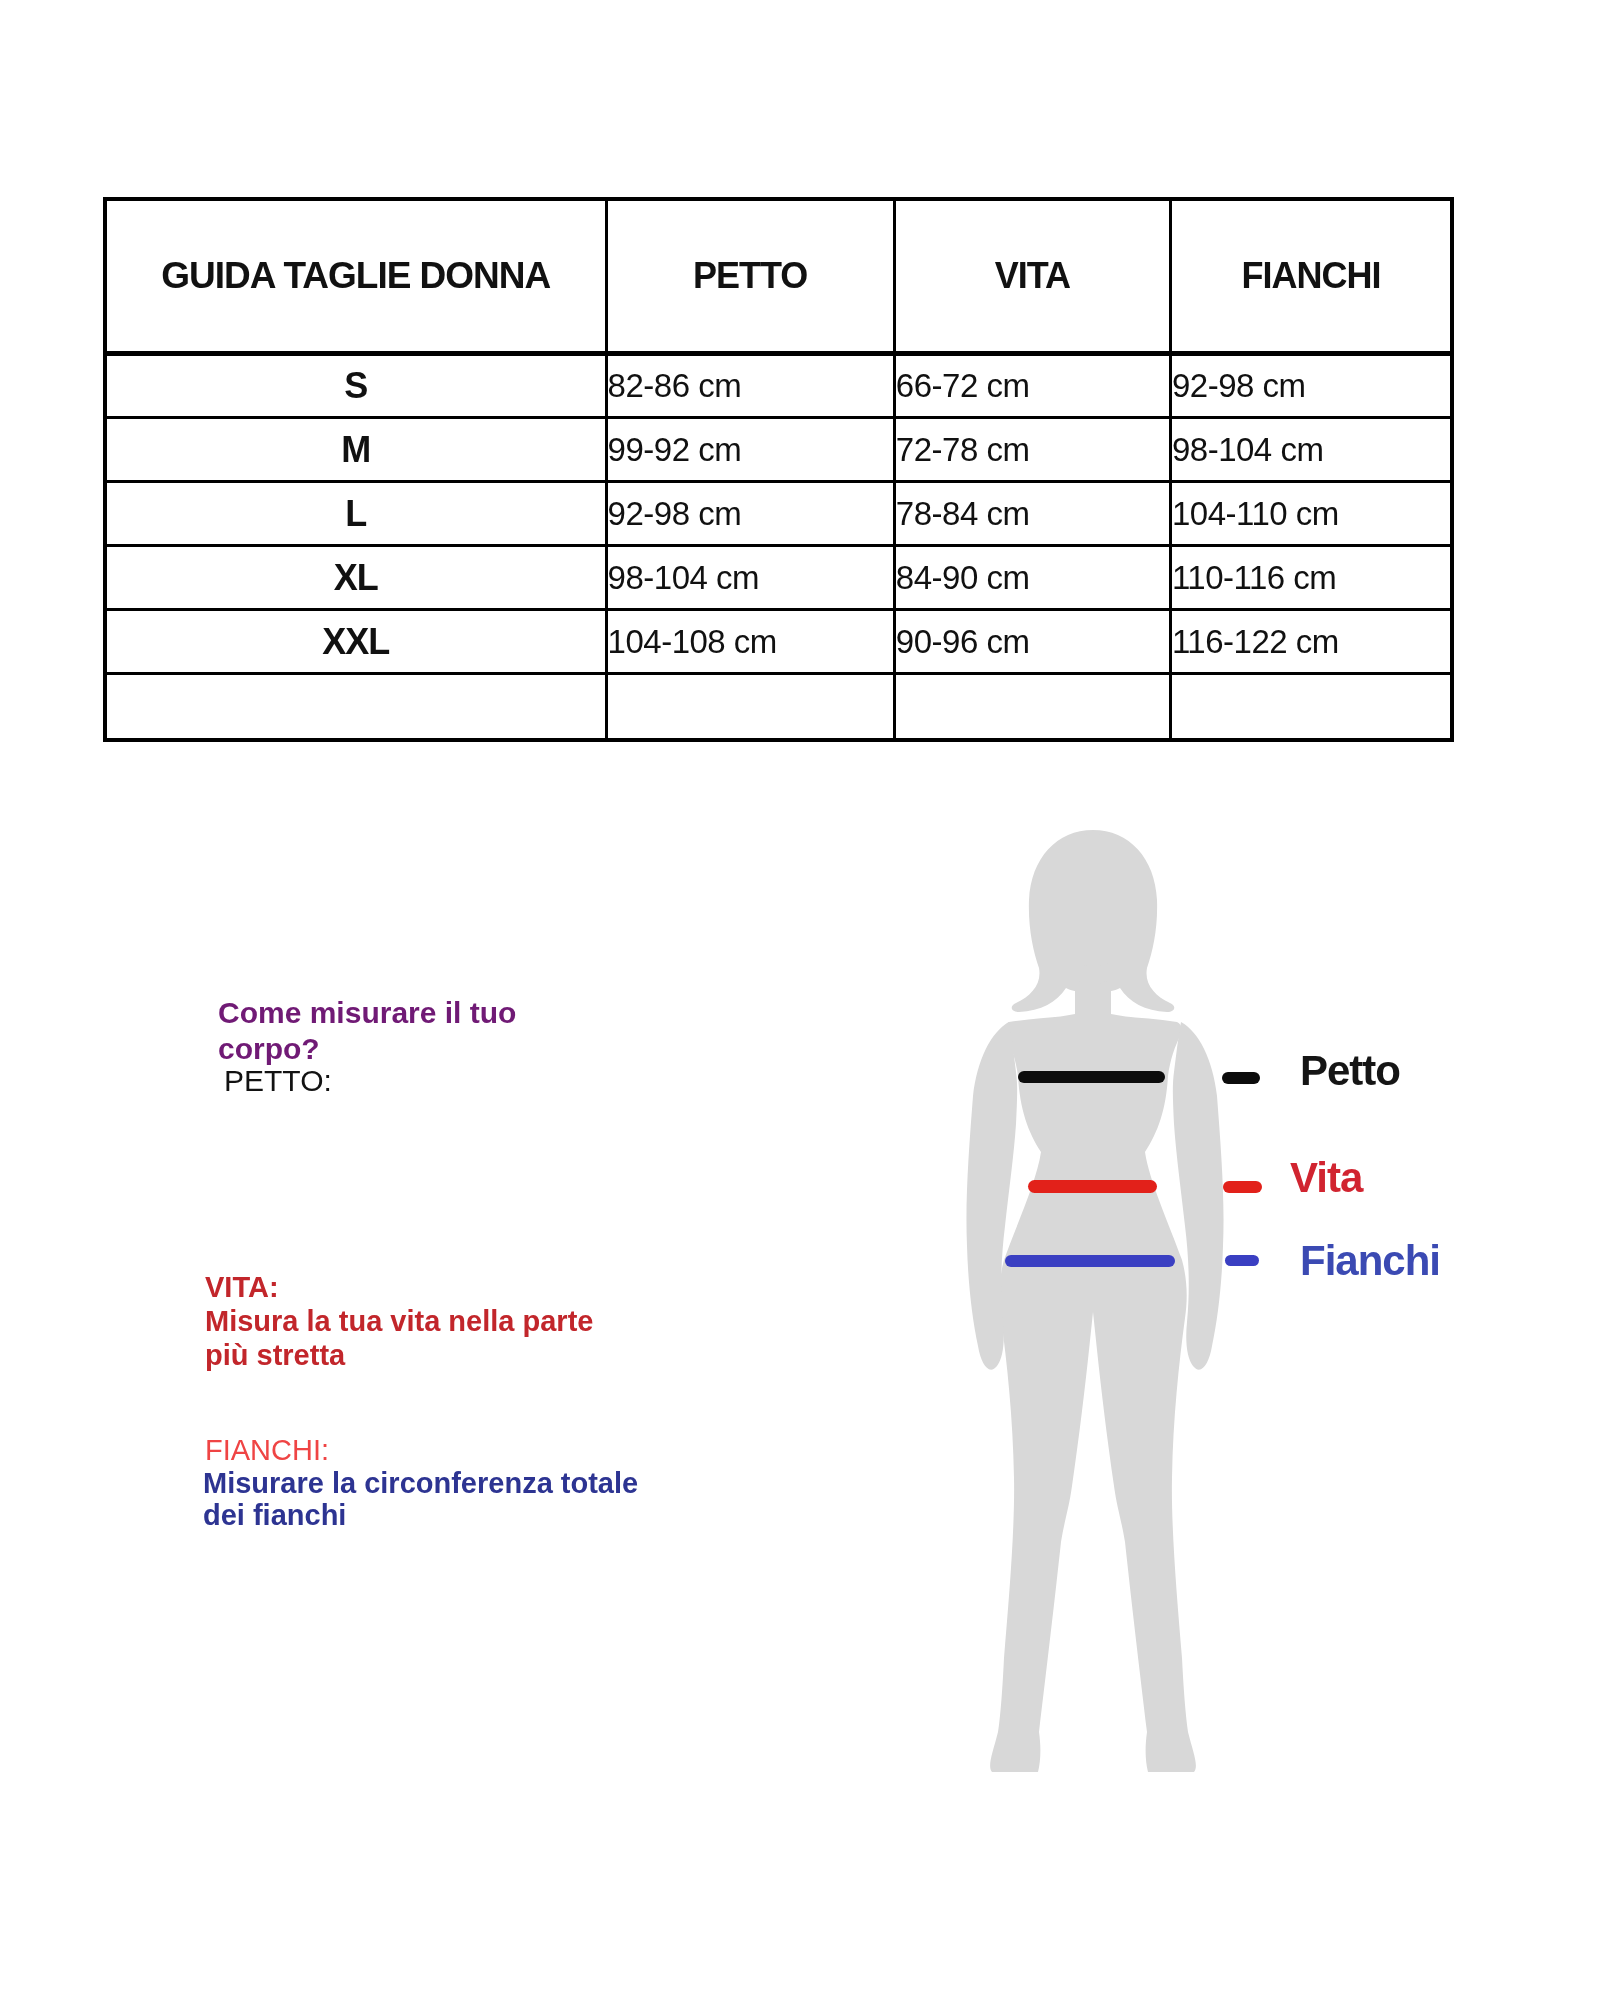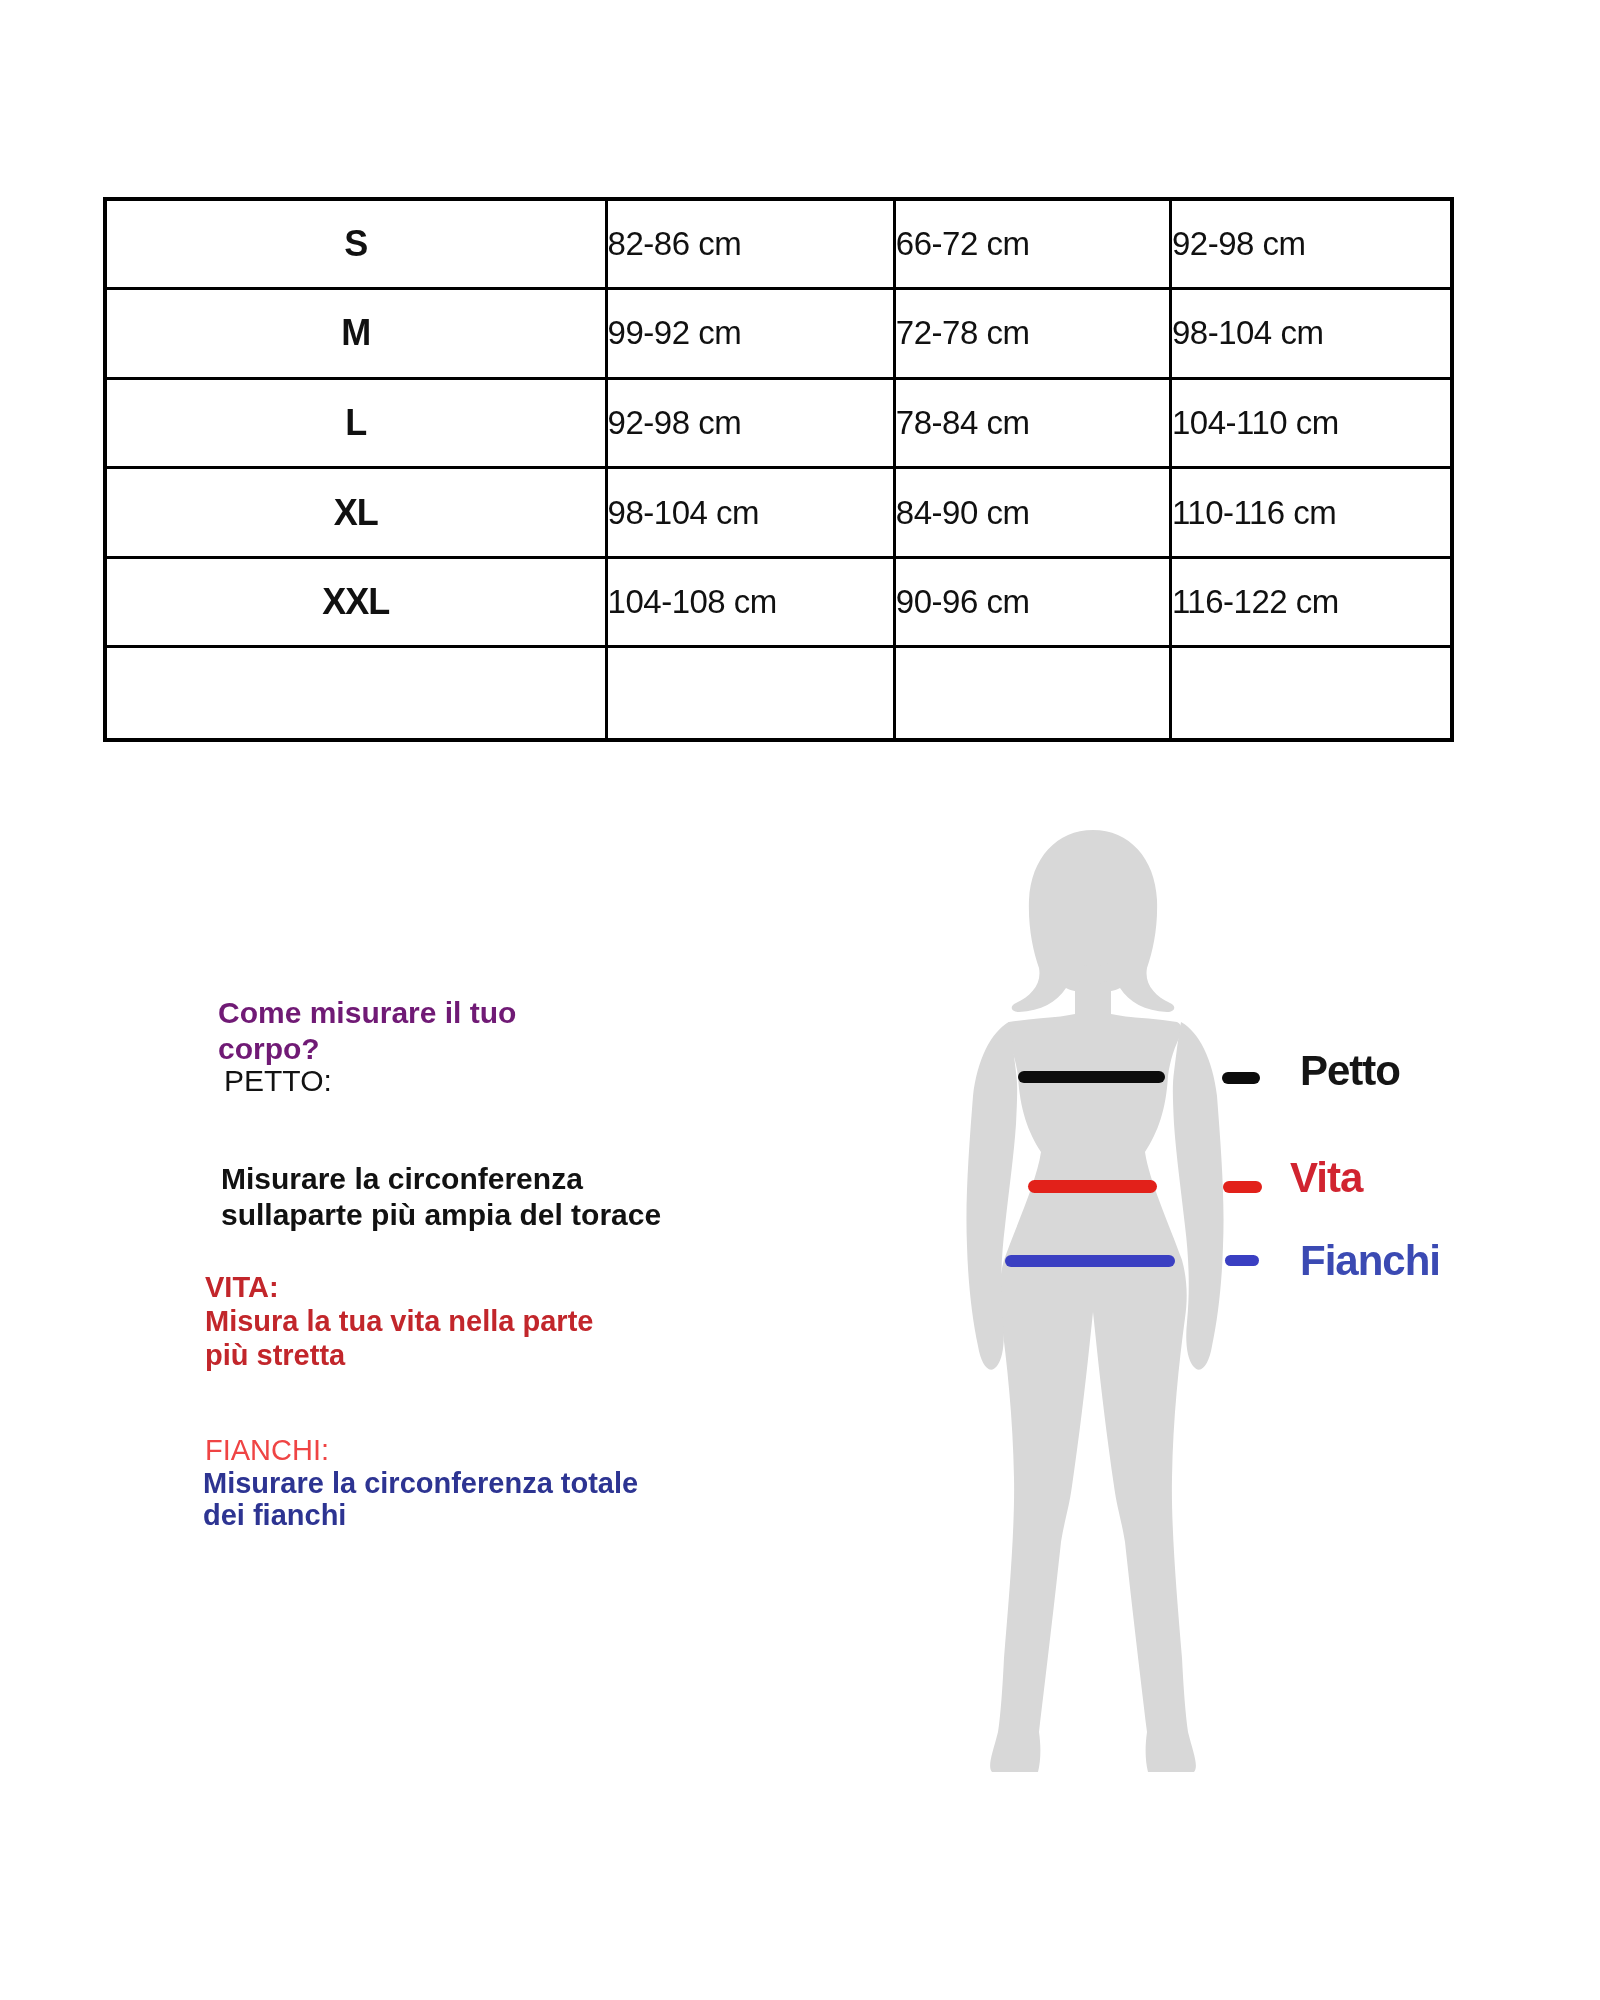"GUIDA TAGLIE DONNA" tr.header-row { html: none -> <tr> <th>GUIDA TAGLIE DONNA</th> <th>PETTO</th> <th>VITA</th> <th>FIANCHI</th> </tr> }
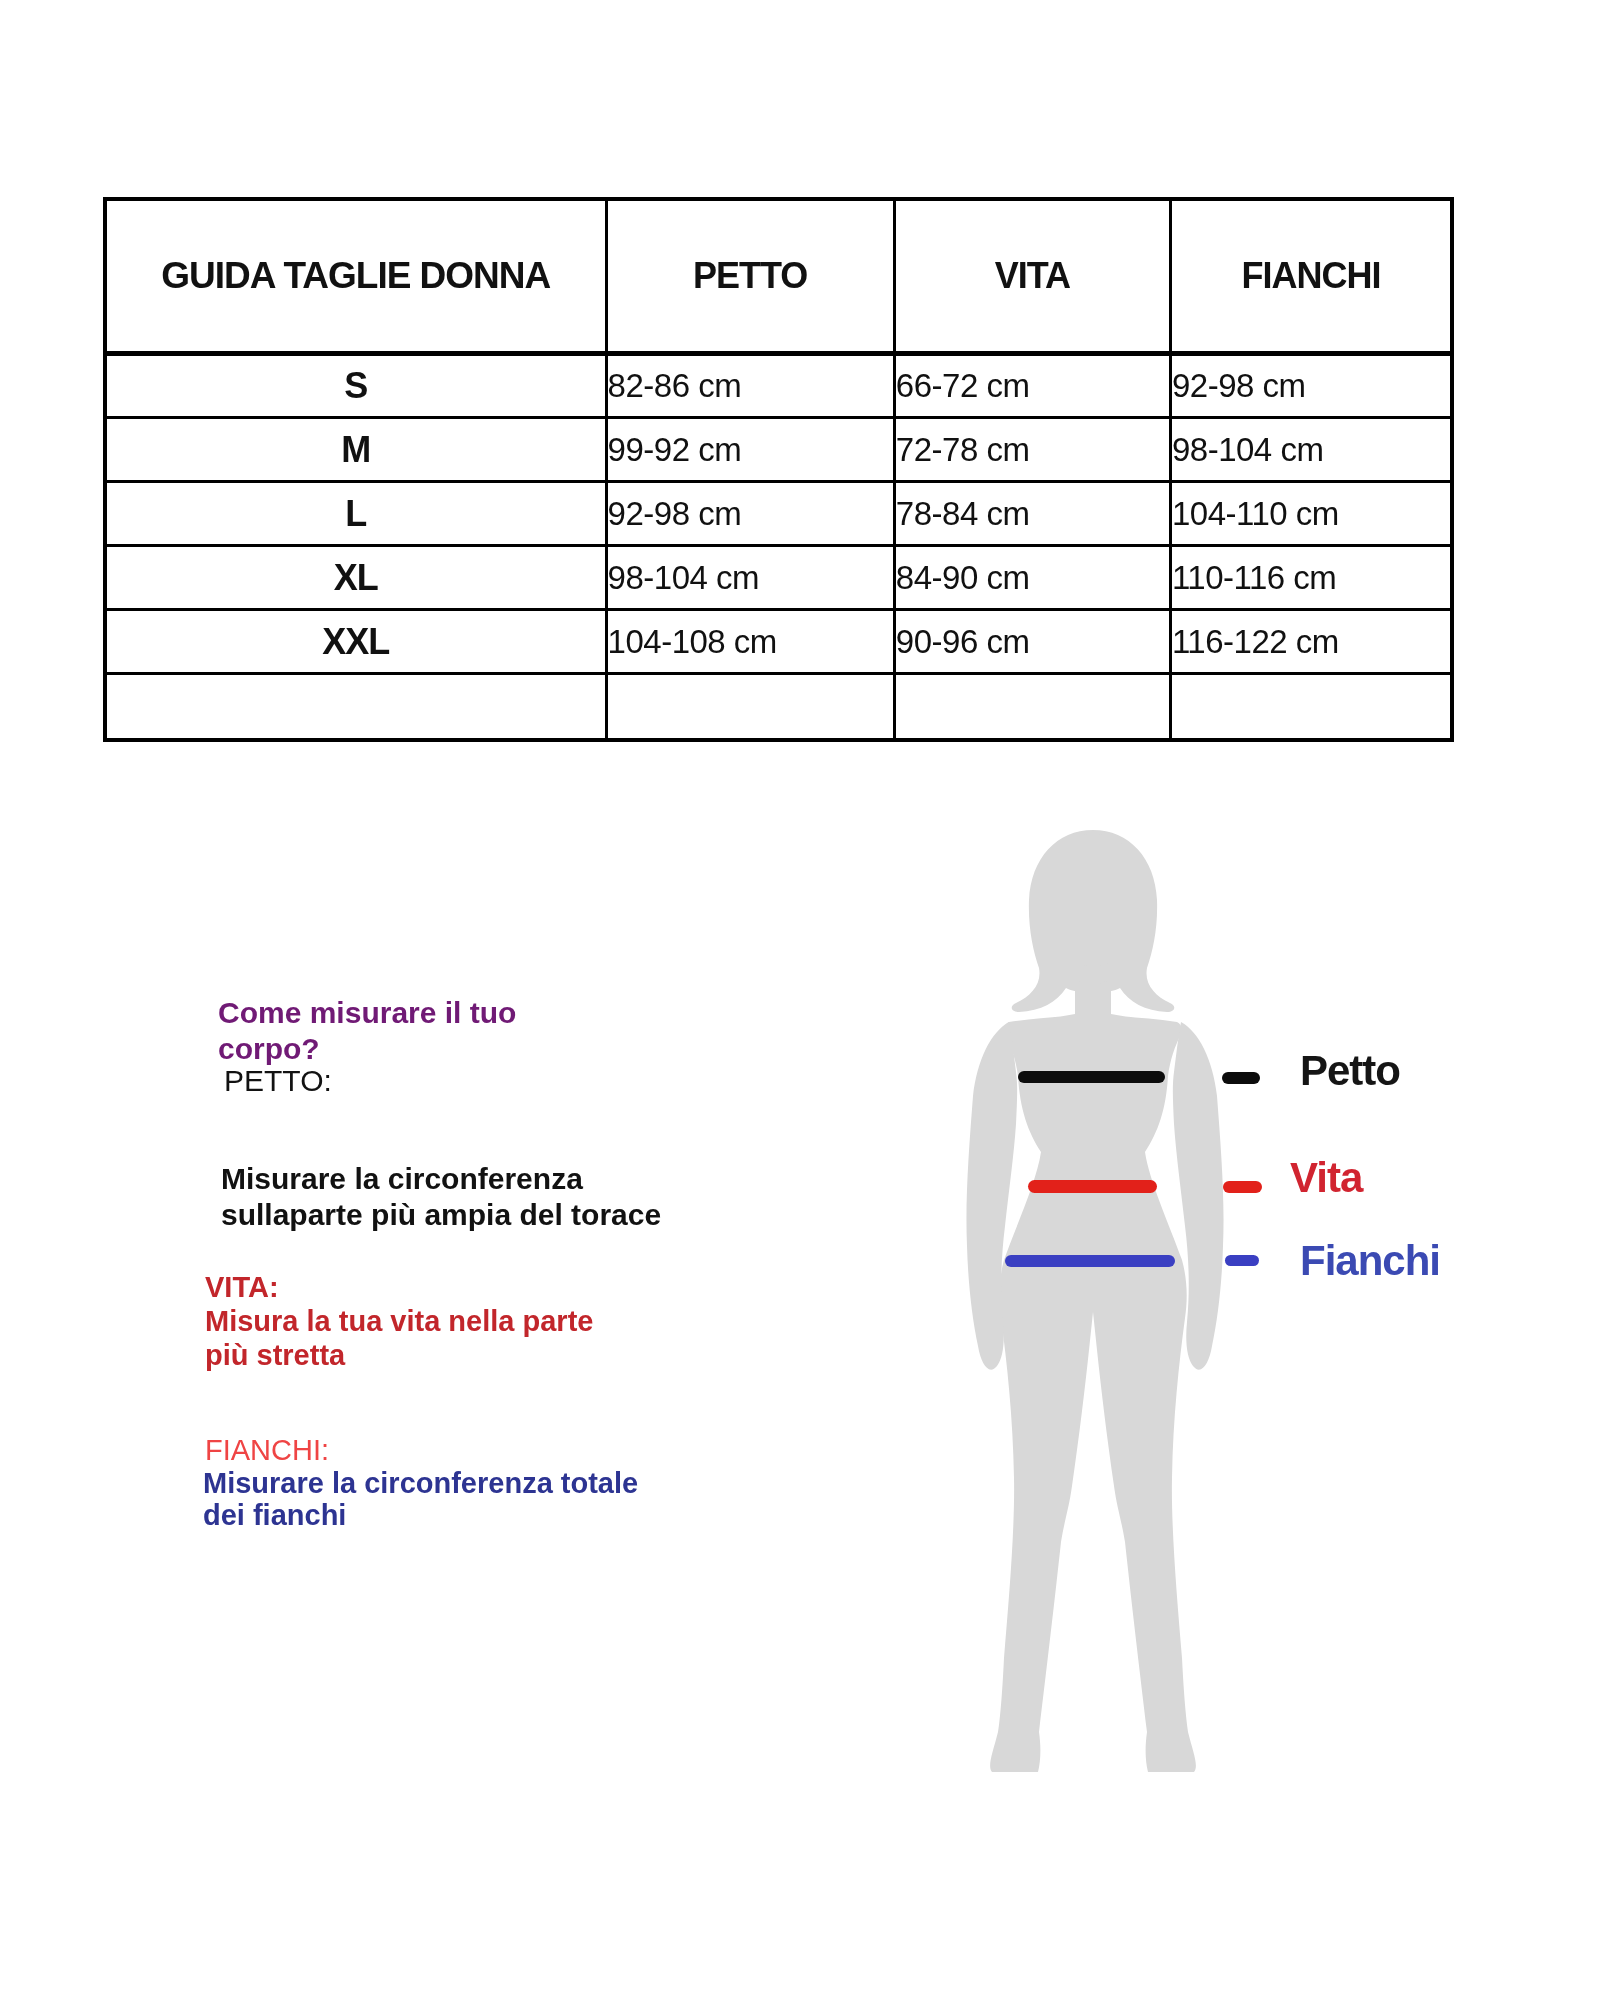"Misurare la circonferenza" div.petto-body { html: <div>Misurare la circonferenza sullaparte più ampia del torace</div> -> none }
